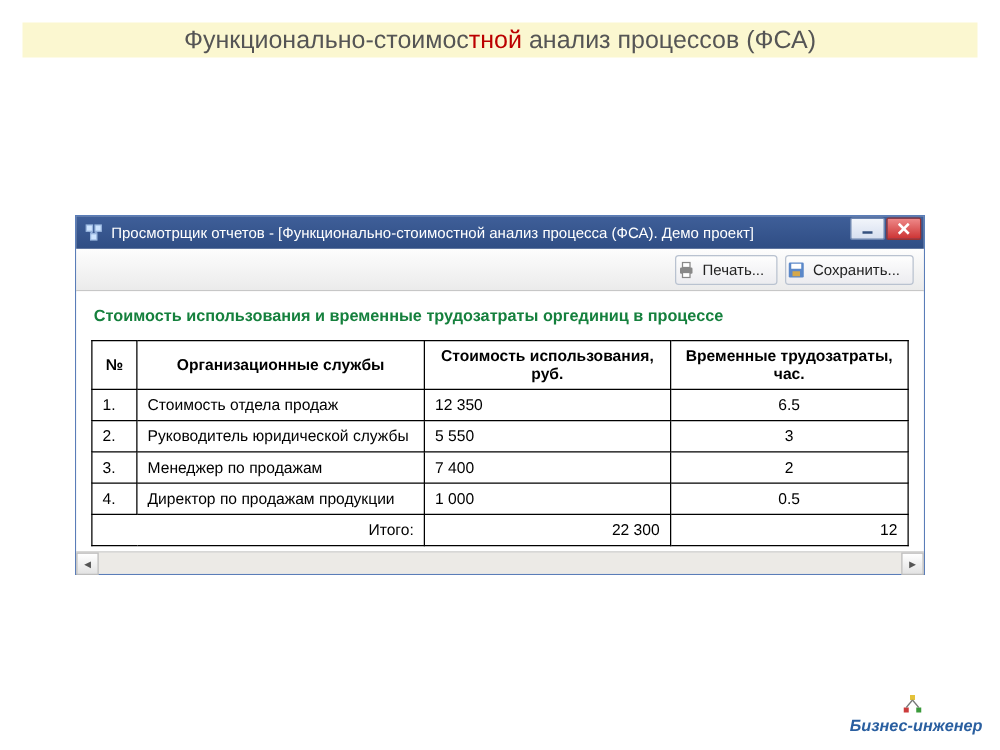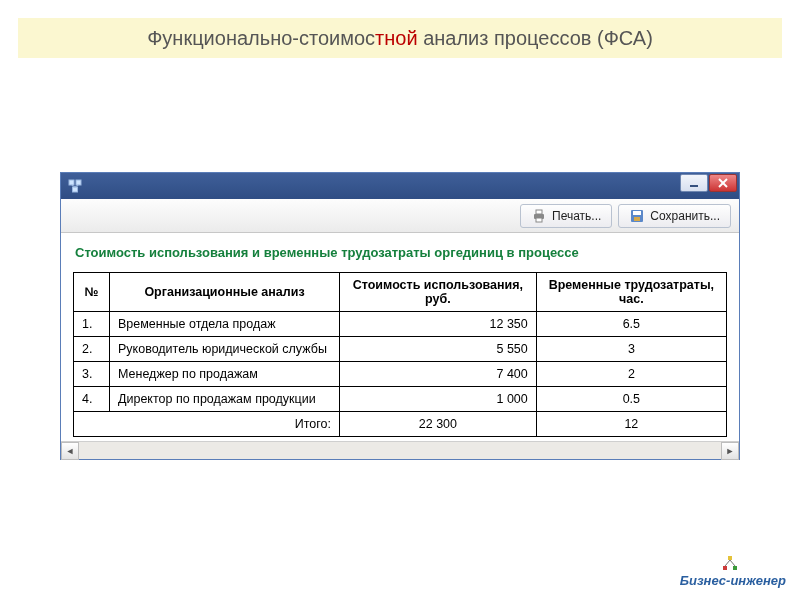"Функционально-стоимостной анализ" .slide-title-band { height: 40px -> 28px }
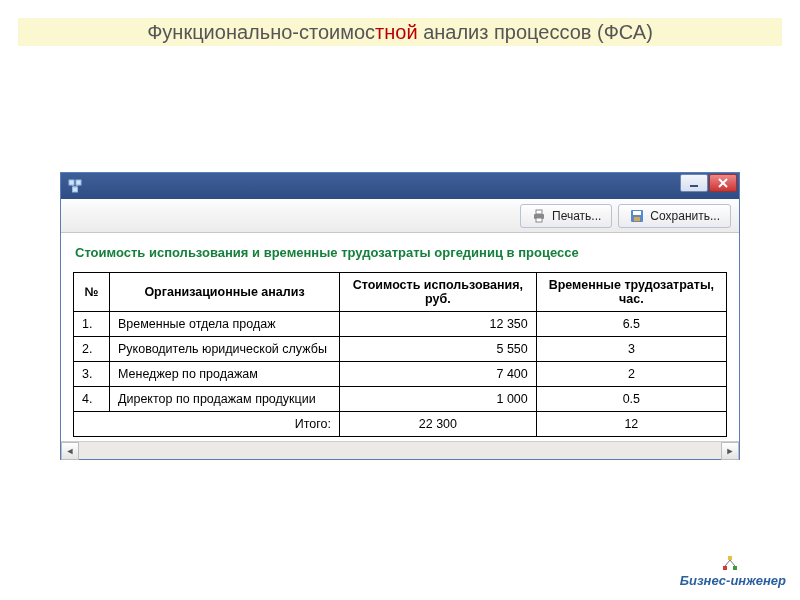"Просмотрщик отчетов -" span { html: none -> <span>Просмотрщик отчетов - [Функционально-стоимостной анализ процесса (ФСА). Демо проект]</span> }
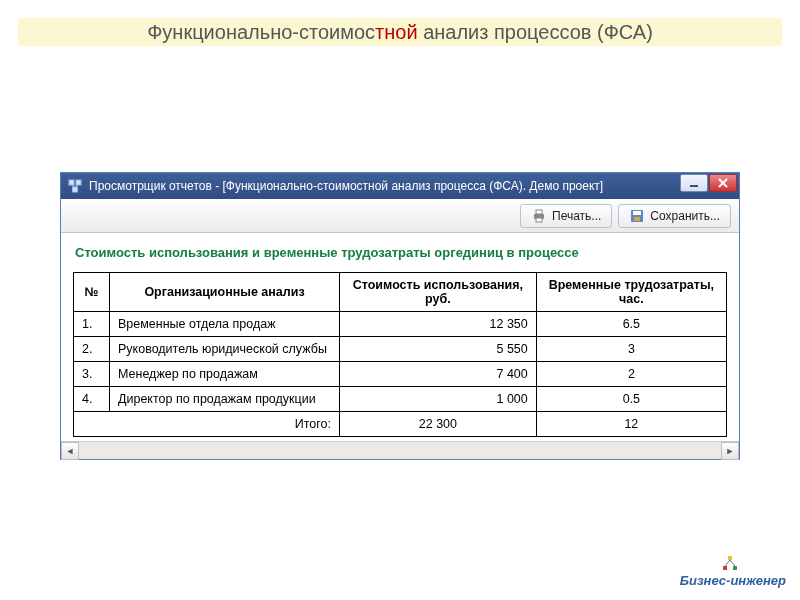"Печать..." .tbutton { padding: 0 10px 0 10px -> 0 10px 0 0 }
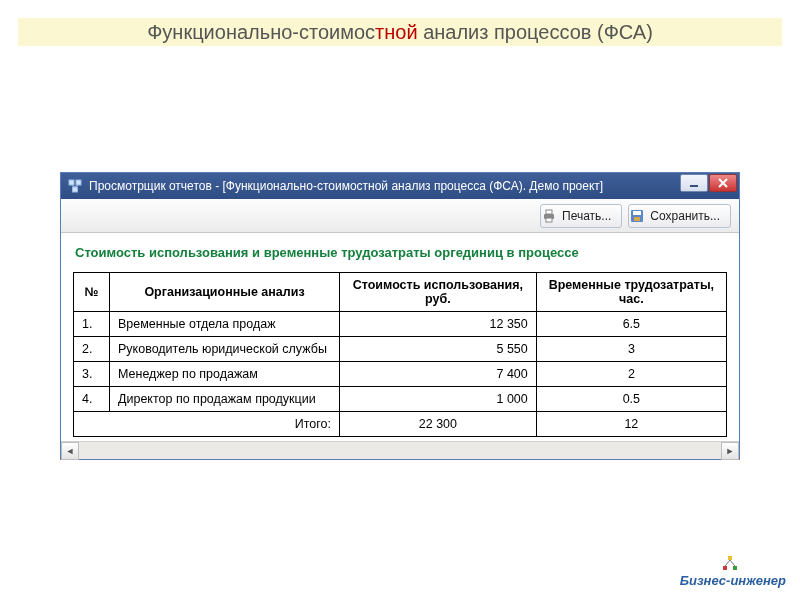"Организационные анализ" th.col-org { text: анализ -> службы }
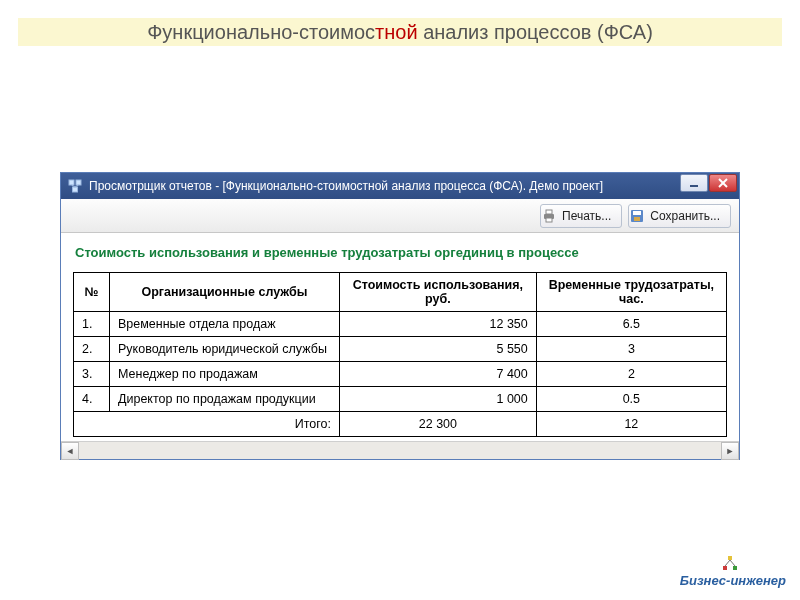"Временные отдела продаж" td.col-org { text: Временные -> Стоимость }
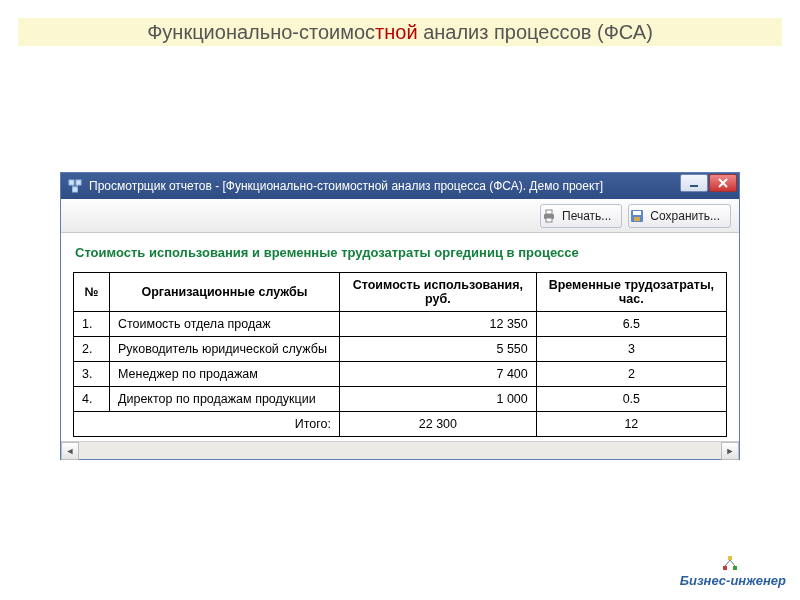"12 350" .col-cost { text-align: right -> left }
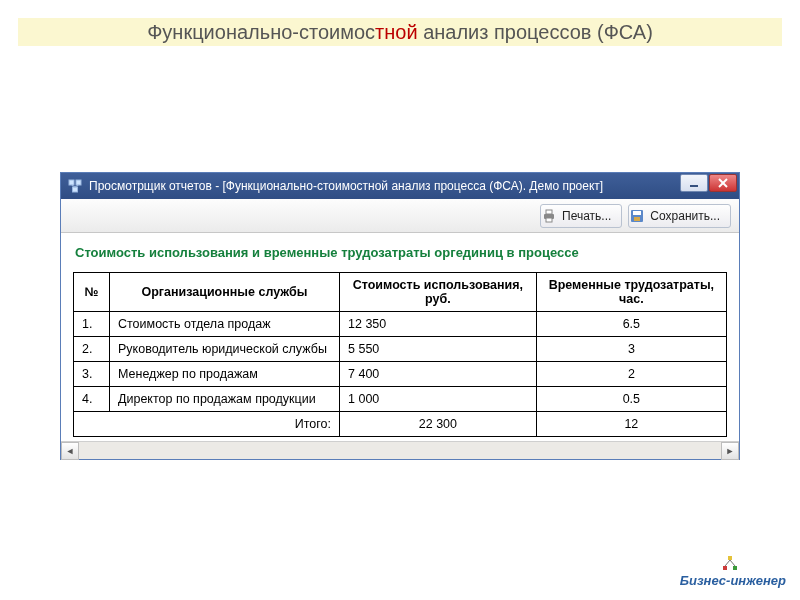"22 300" table.report tr.total td.v { text-align: center -> right }
